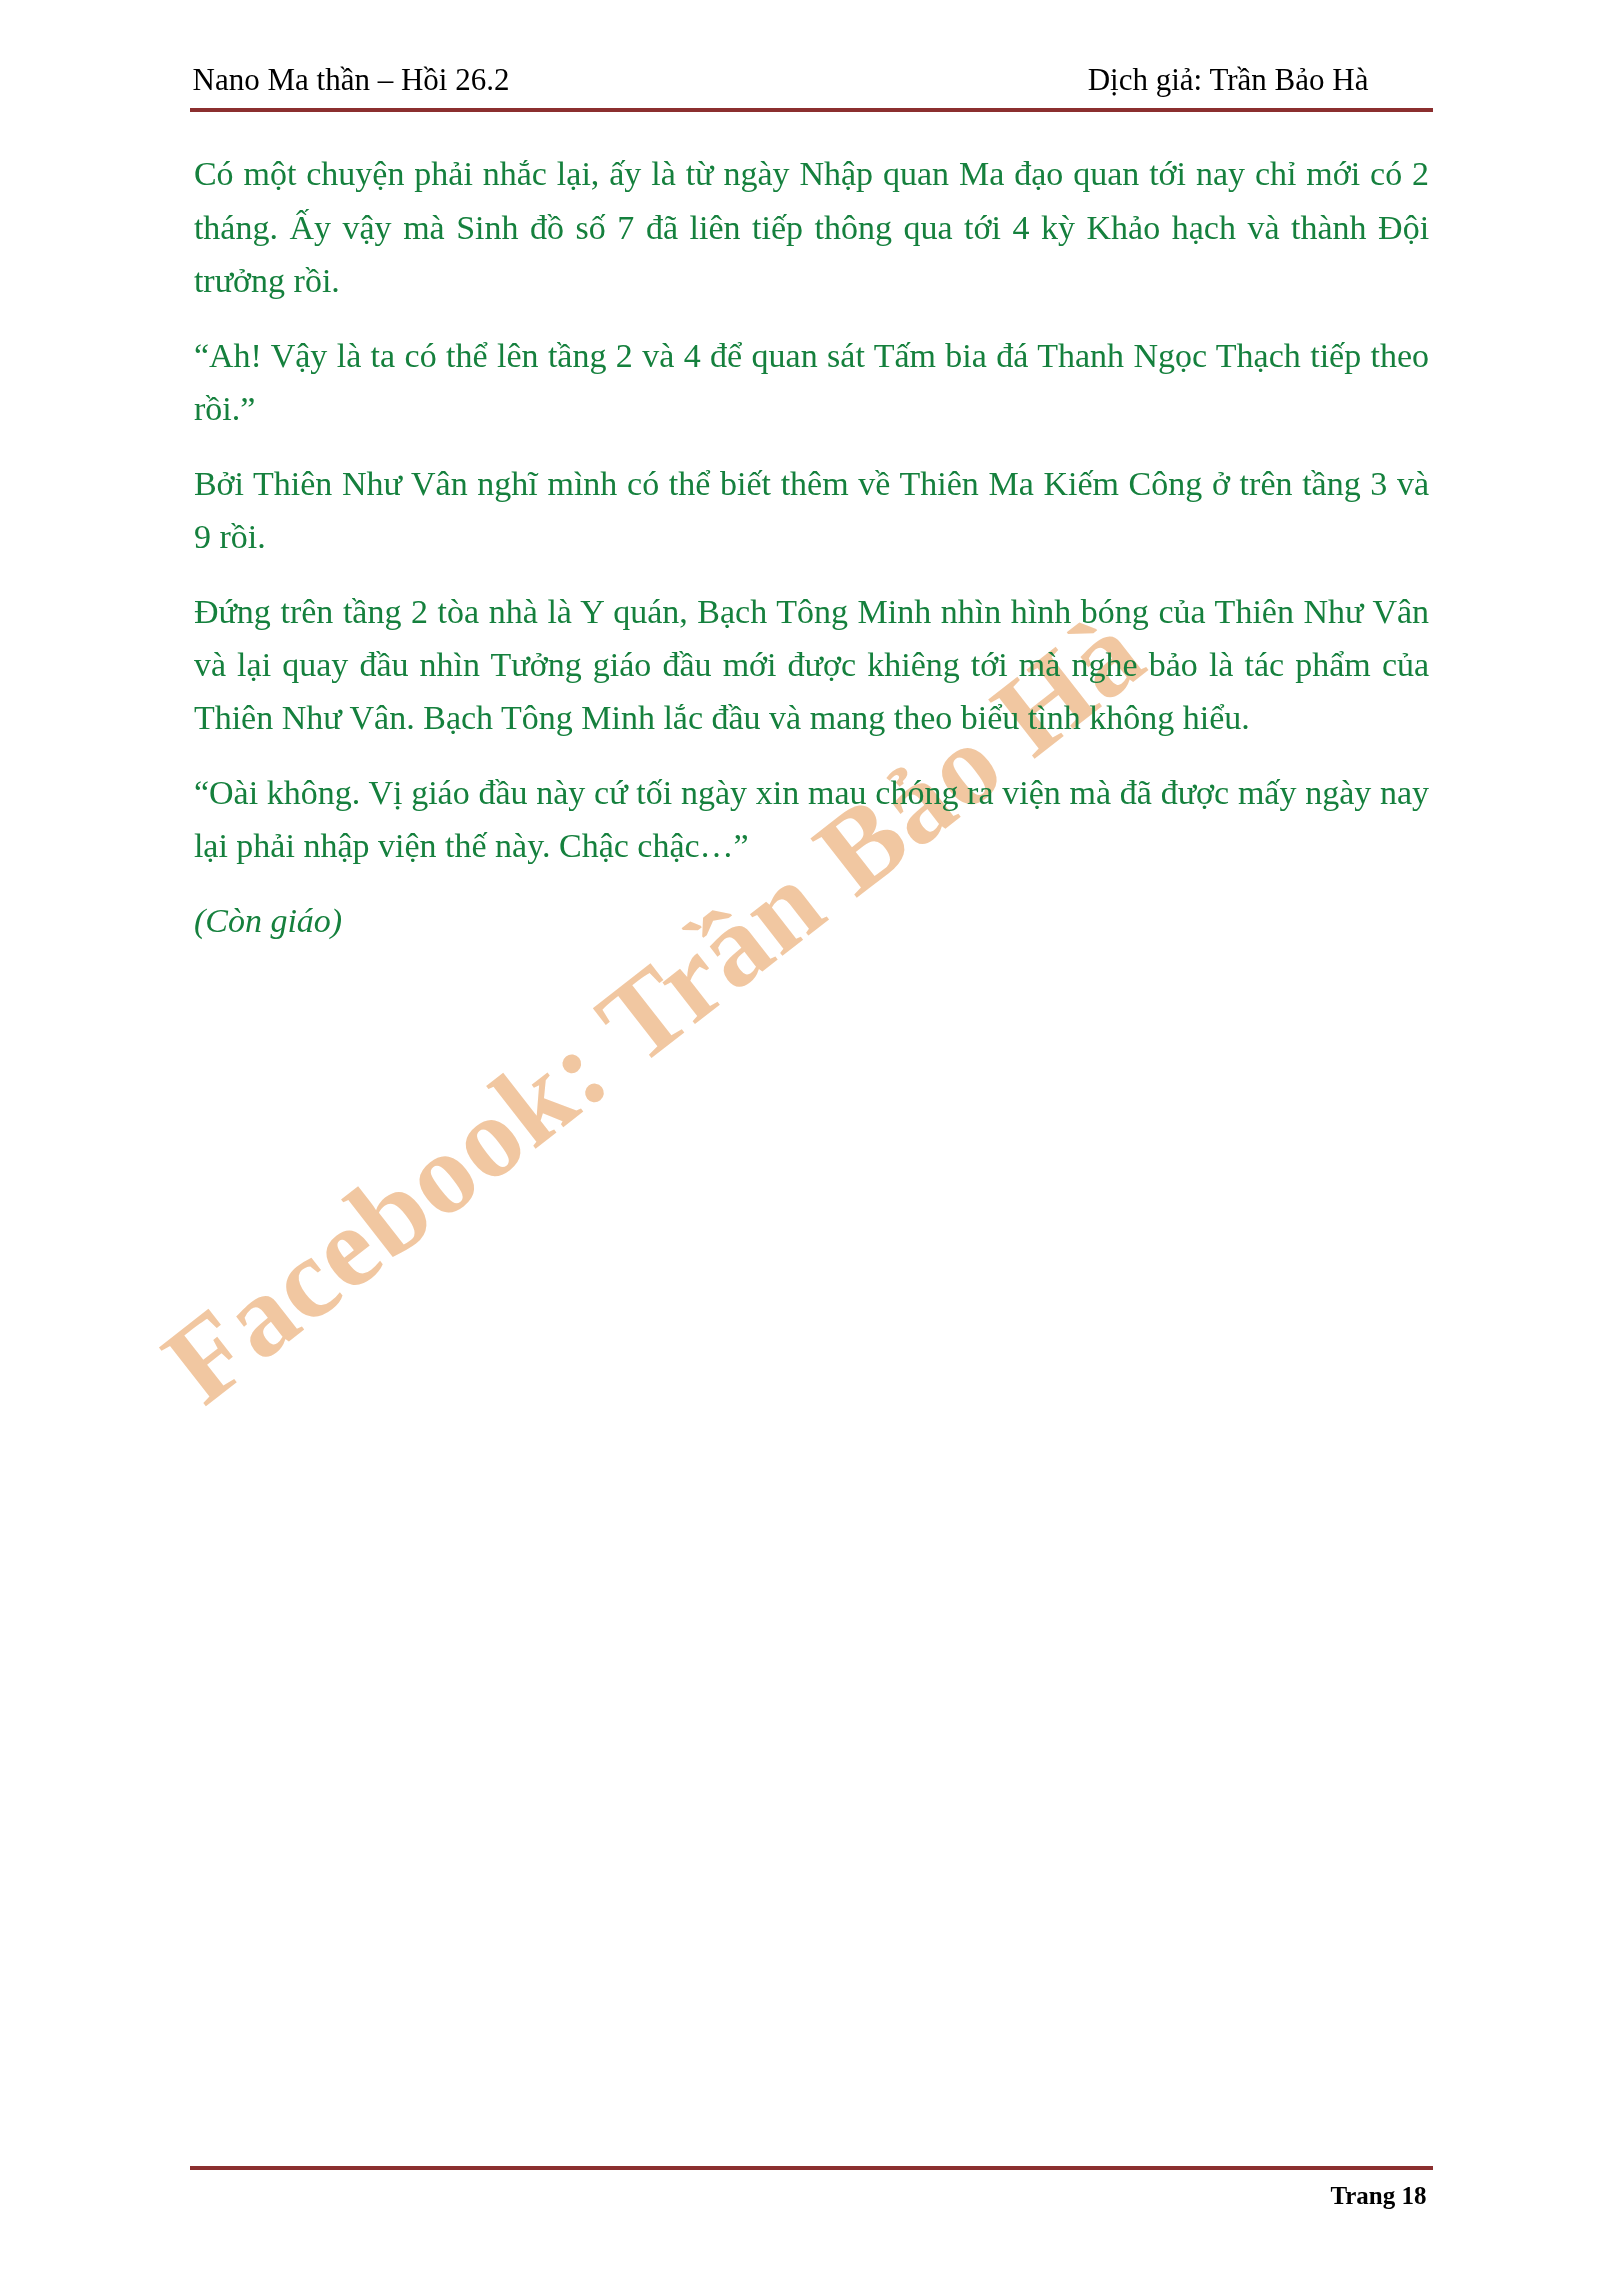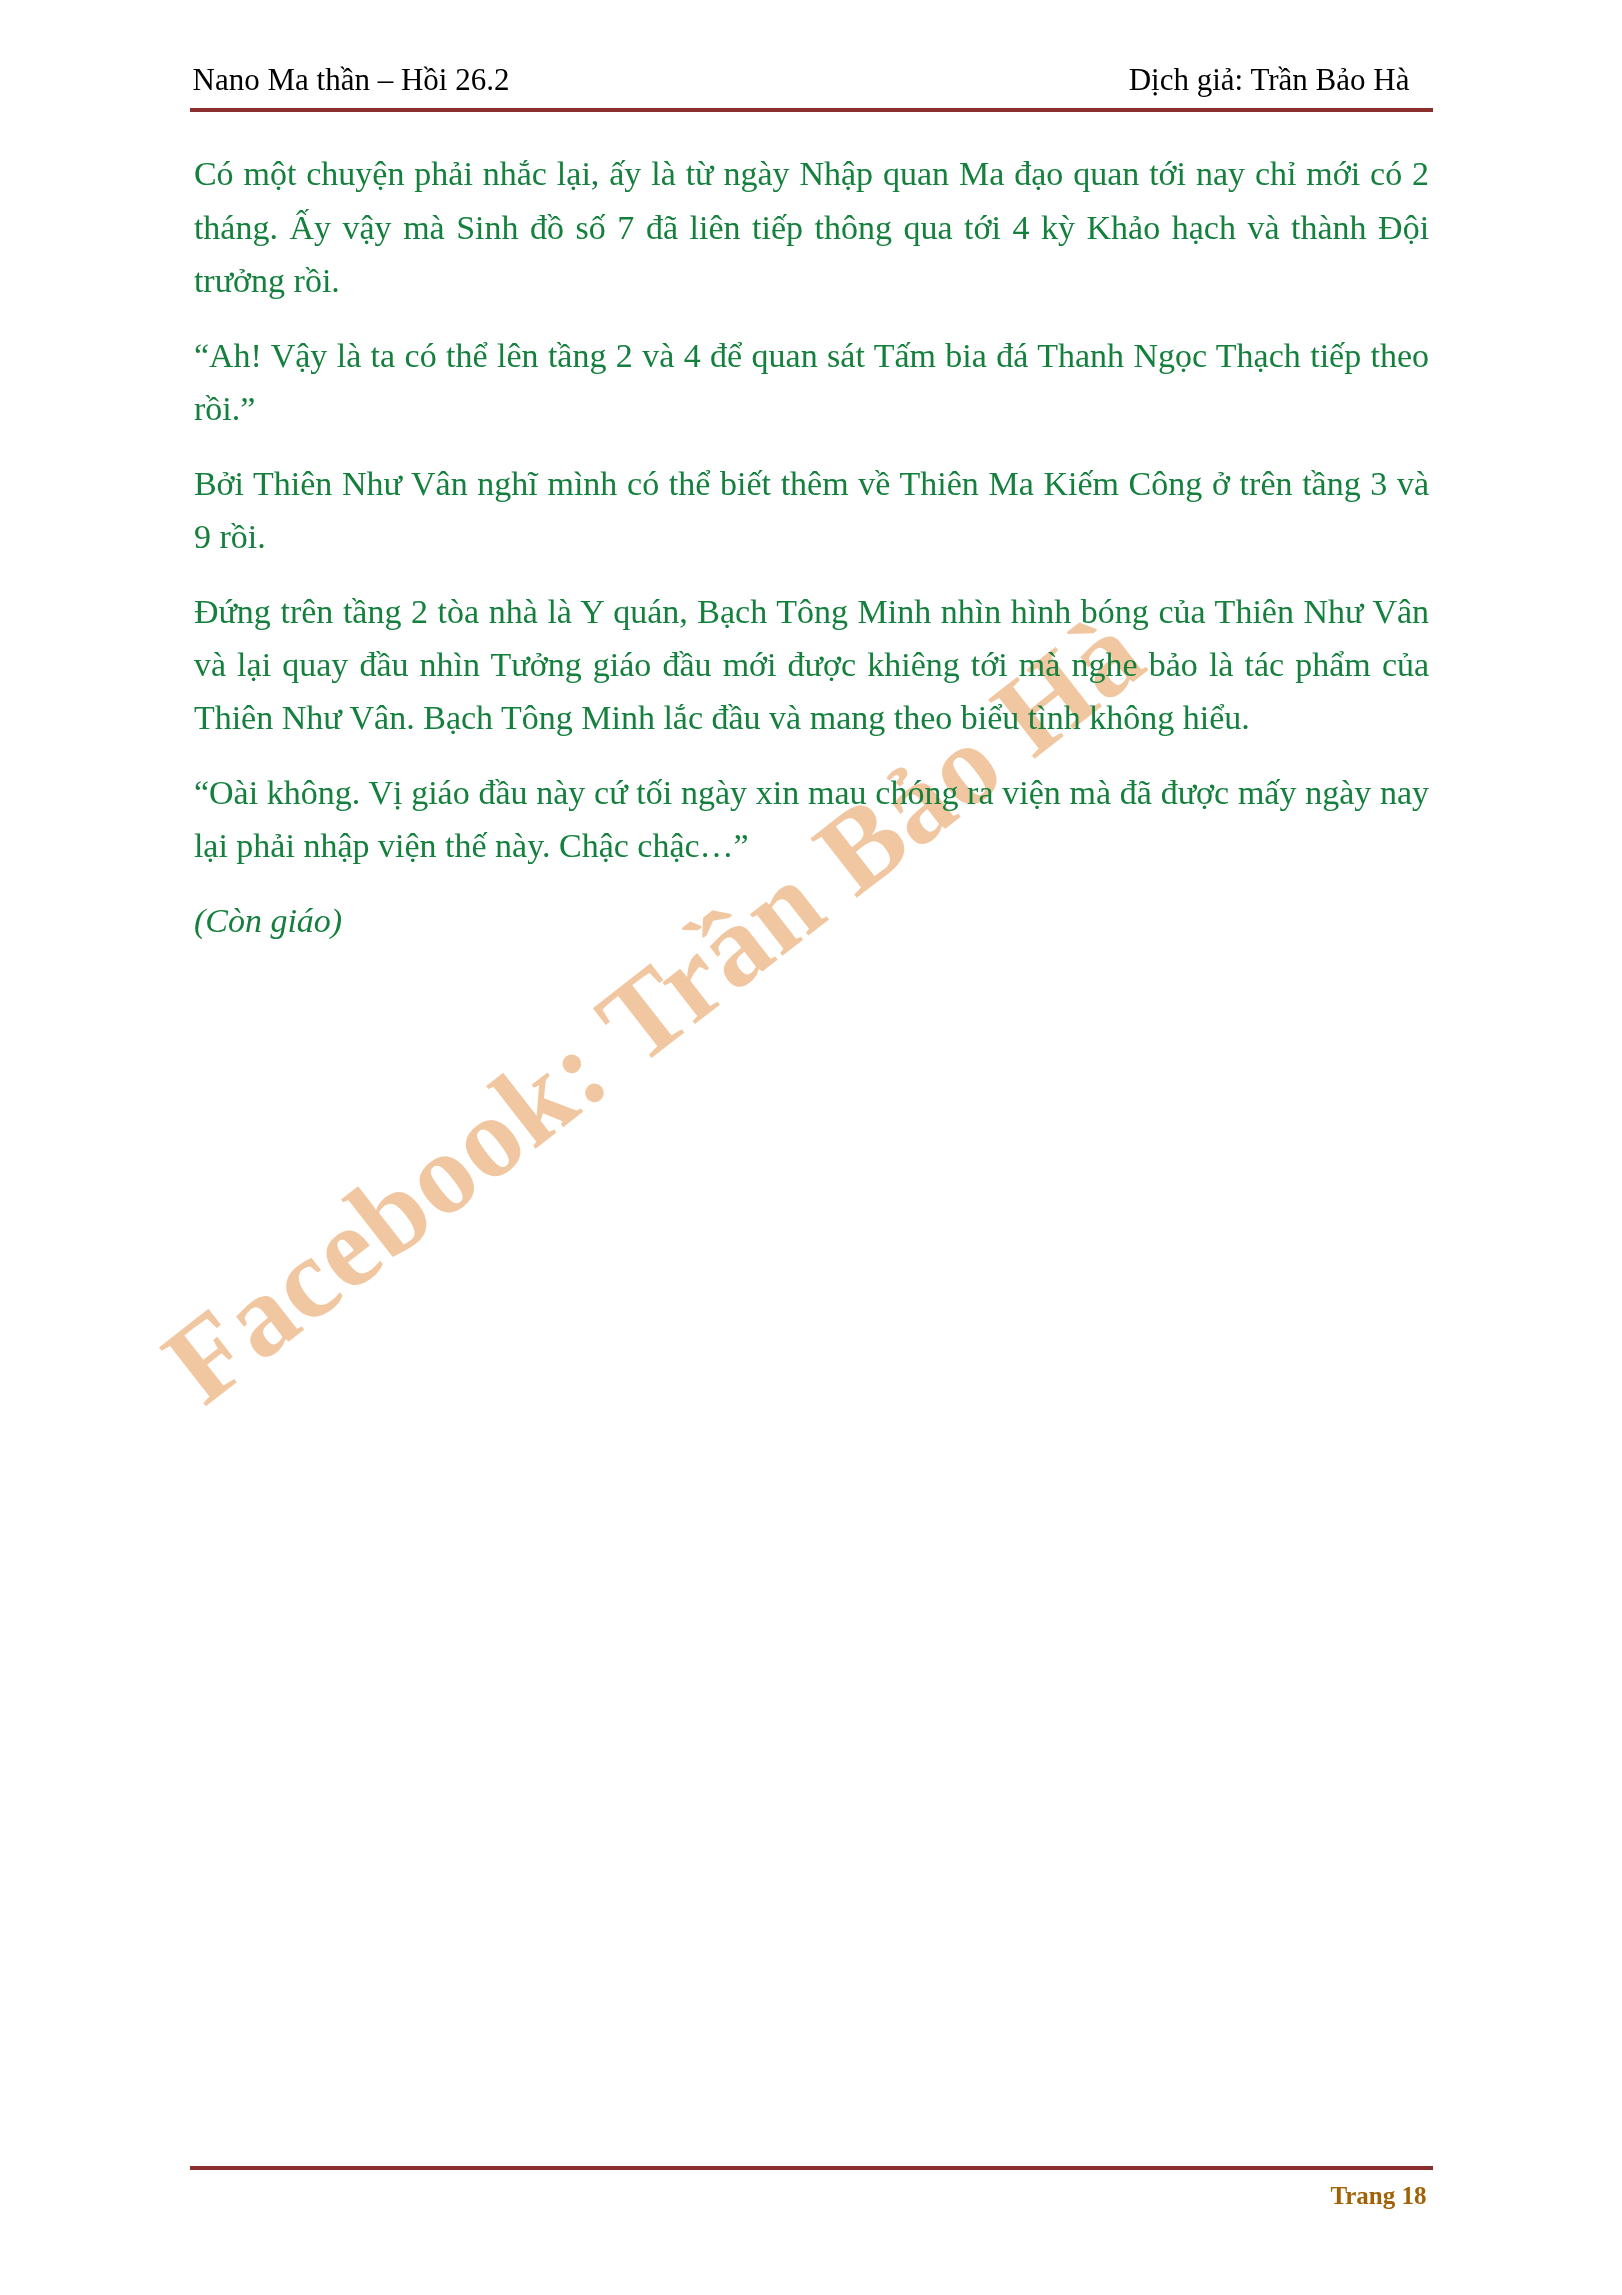"Dịch giả: Trần Bảo Hà" .header-right { margin-right: 21px -> 62px }
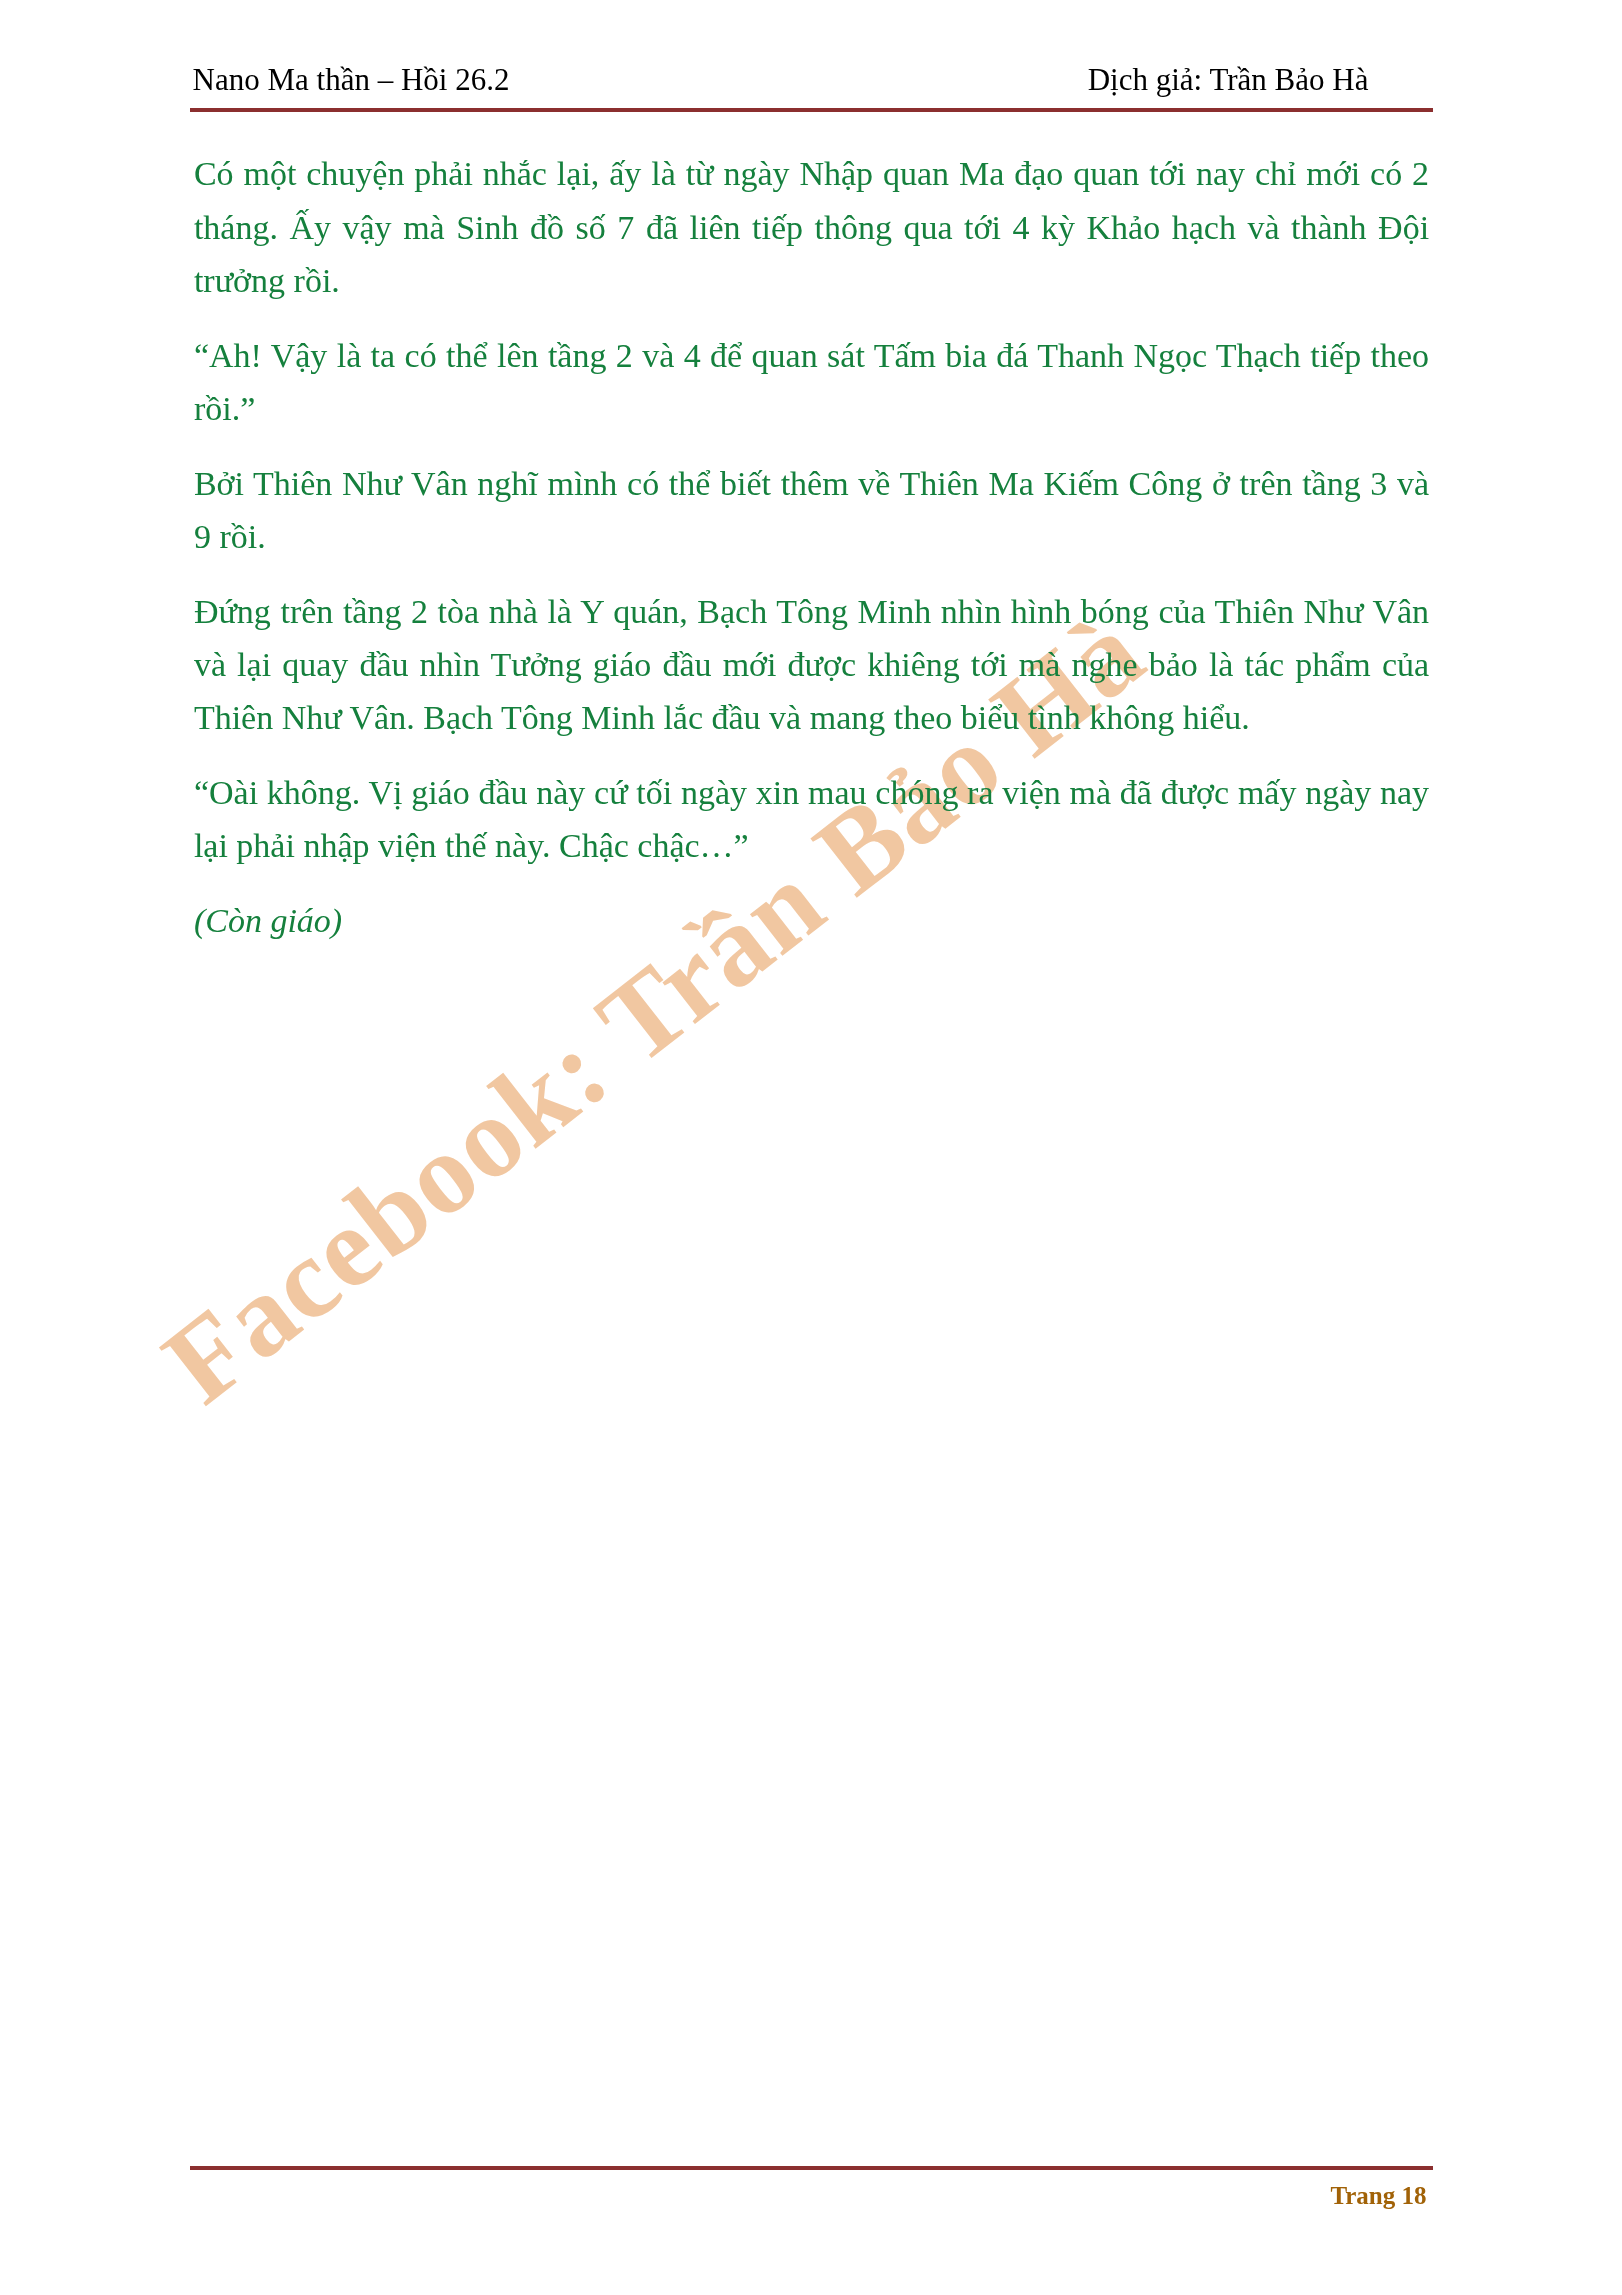"Trang 18" .footer-text { color: #a16207 -> #000000 }
